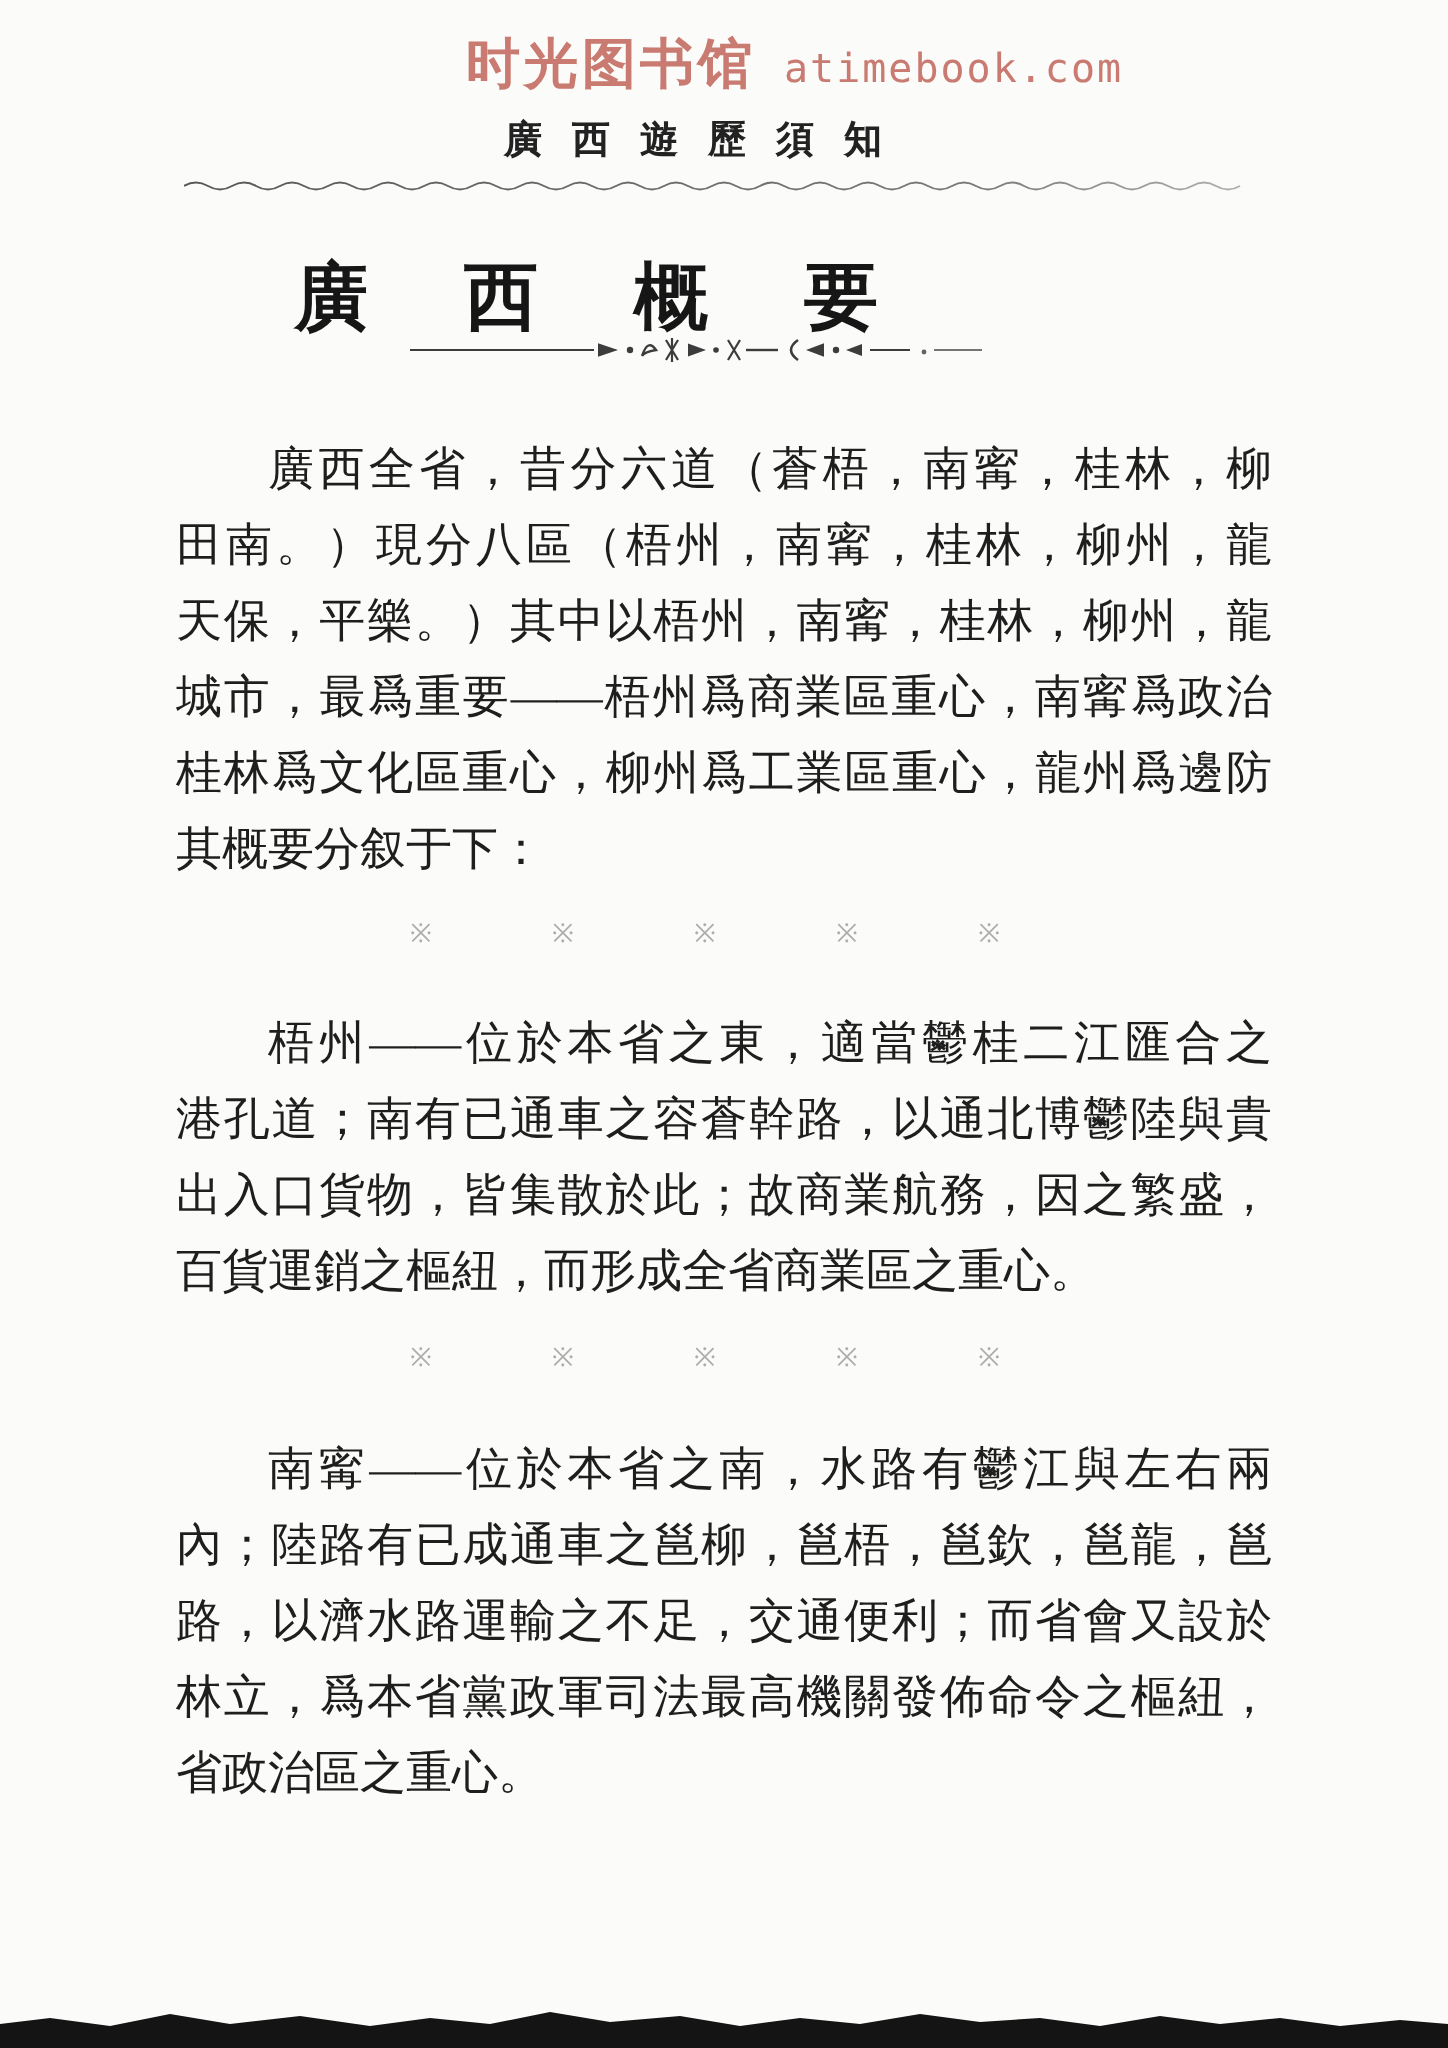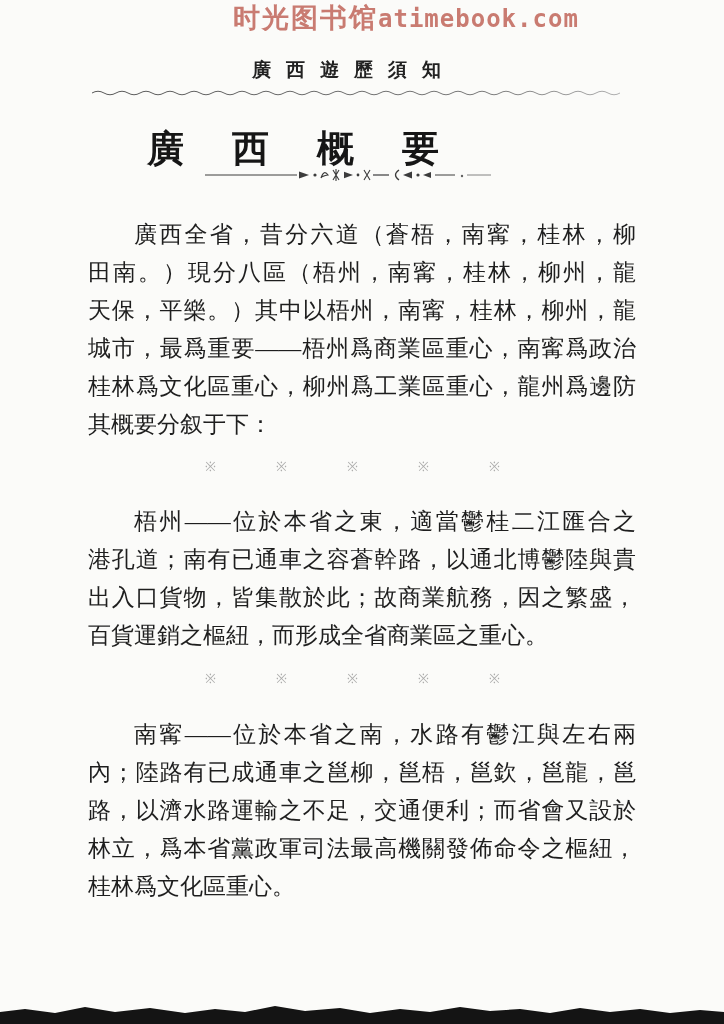"时光图书馆" .watermark { gap: none -> 14px; top: 0 -> 14px }
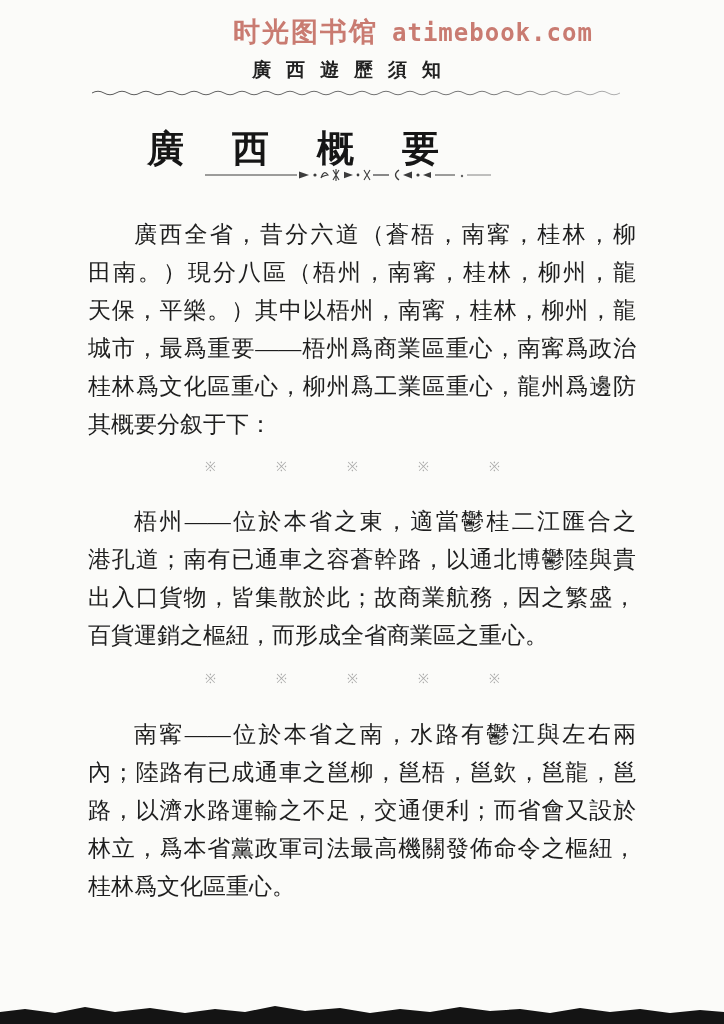"atimebook.com" .wm-en { font-size: 24px -> 20px; font-weight: bold -> normal }
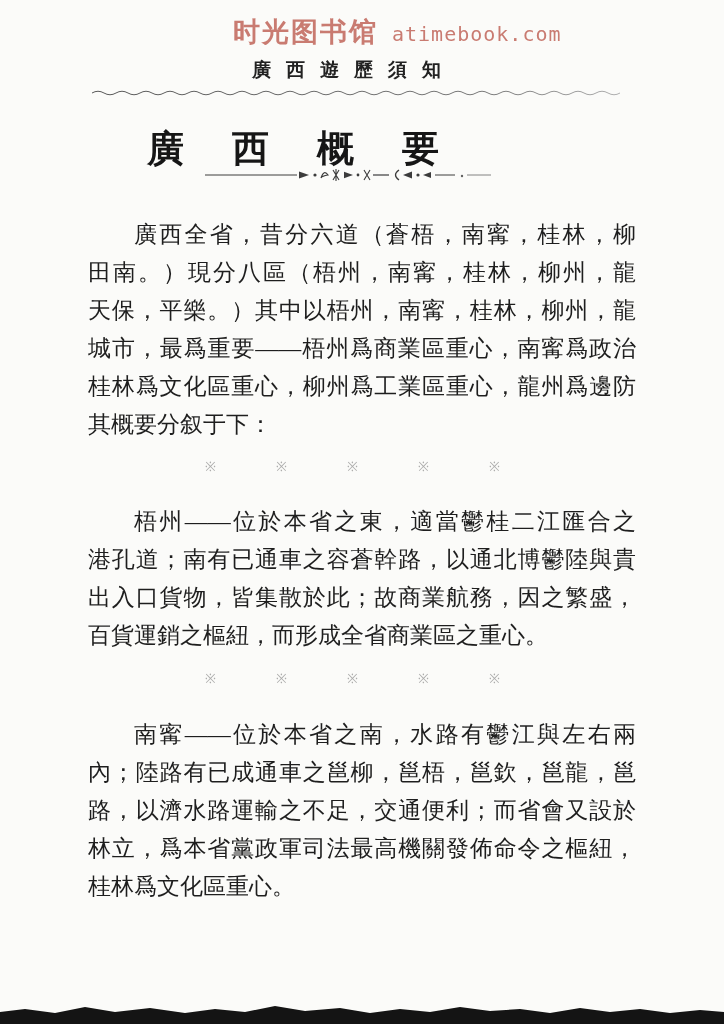"桂林爲文化區重心。" div.line { text: 桂林爲文化區 -> 省政治區之 }
